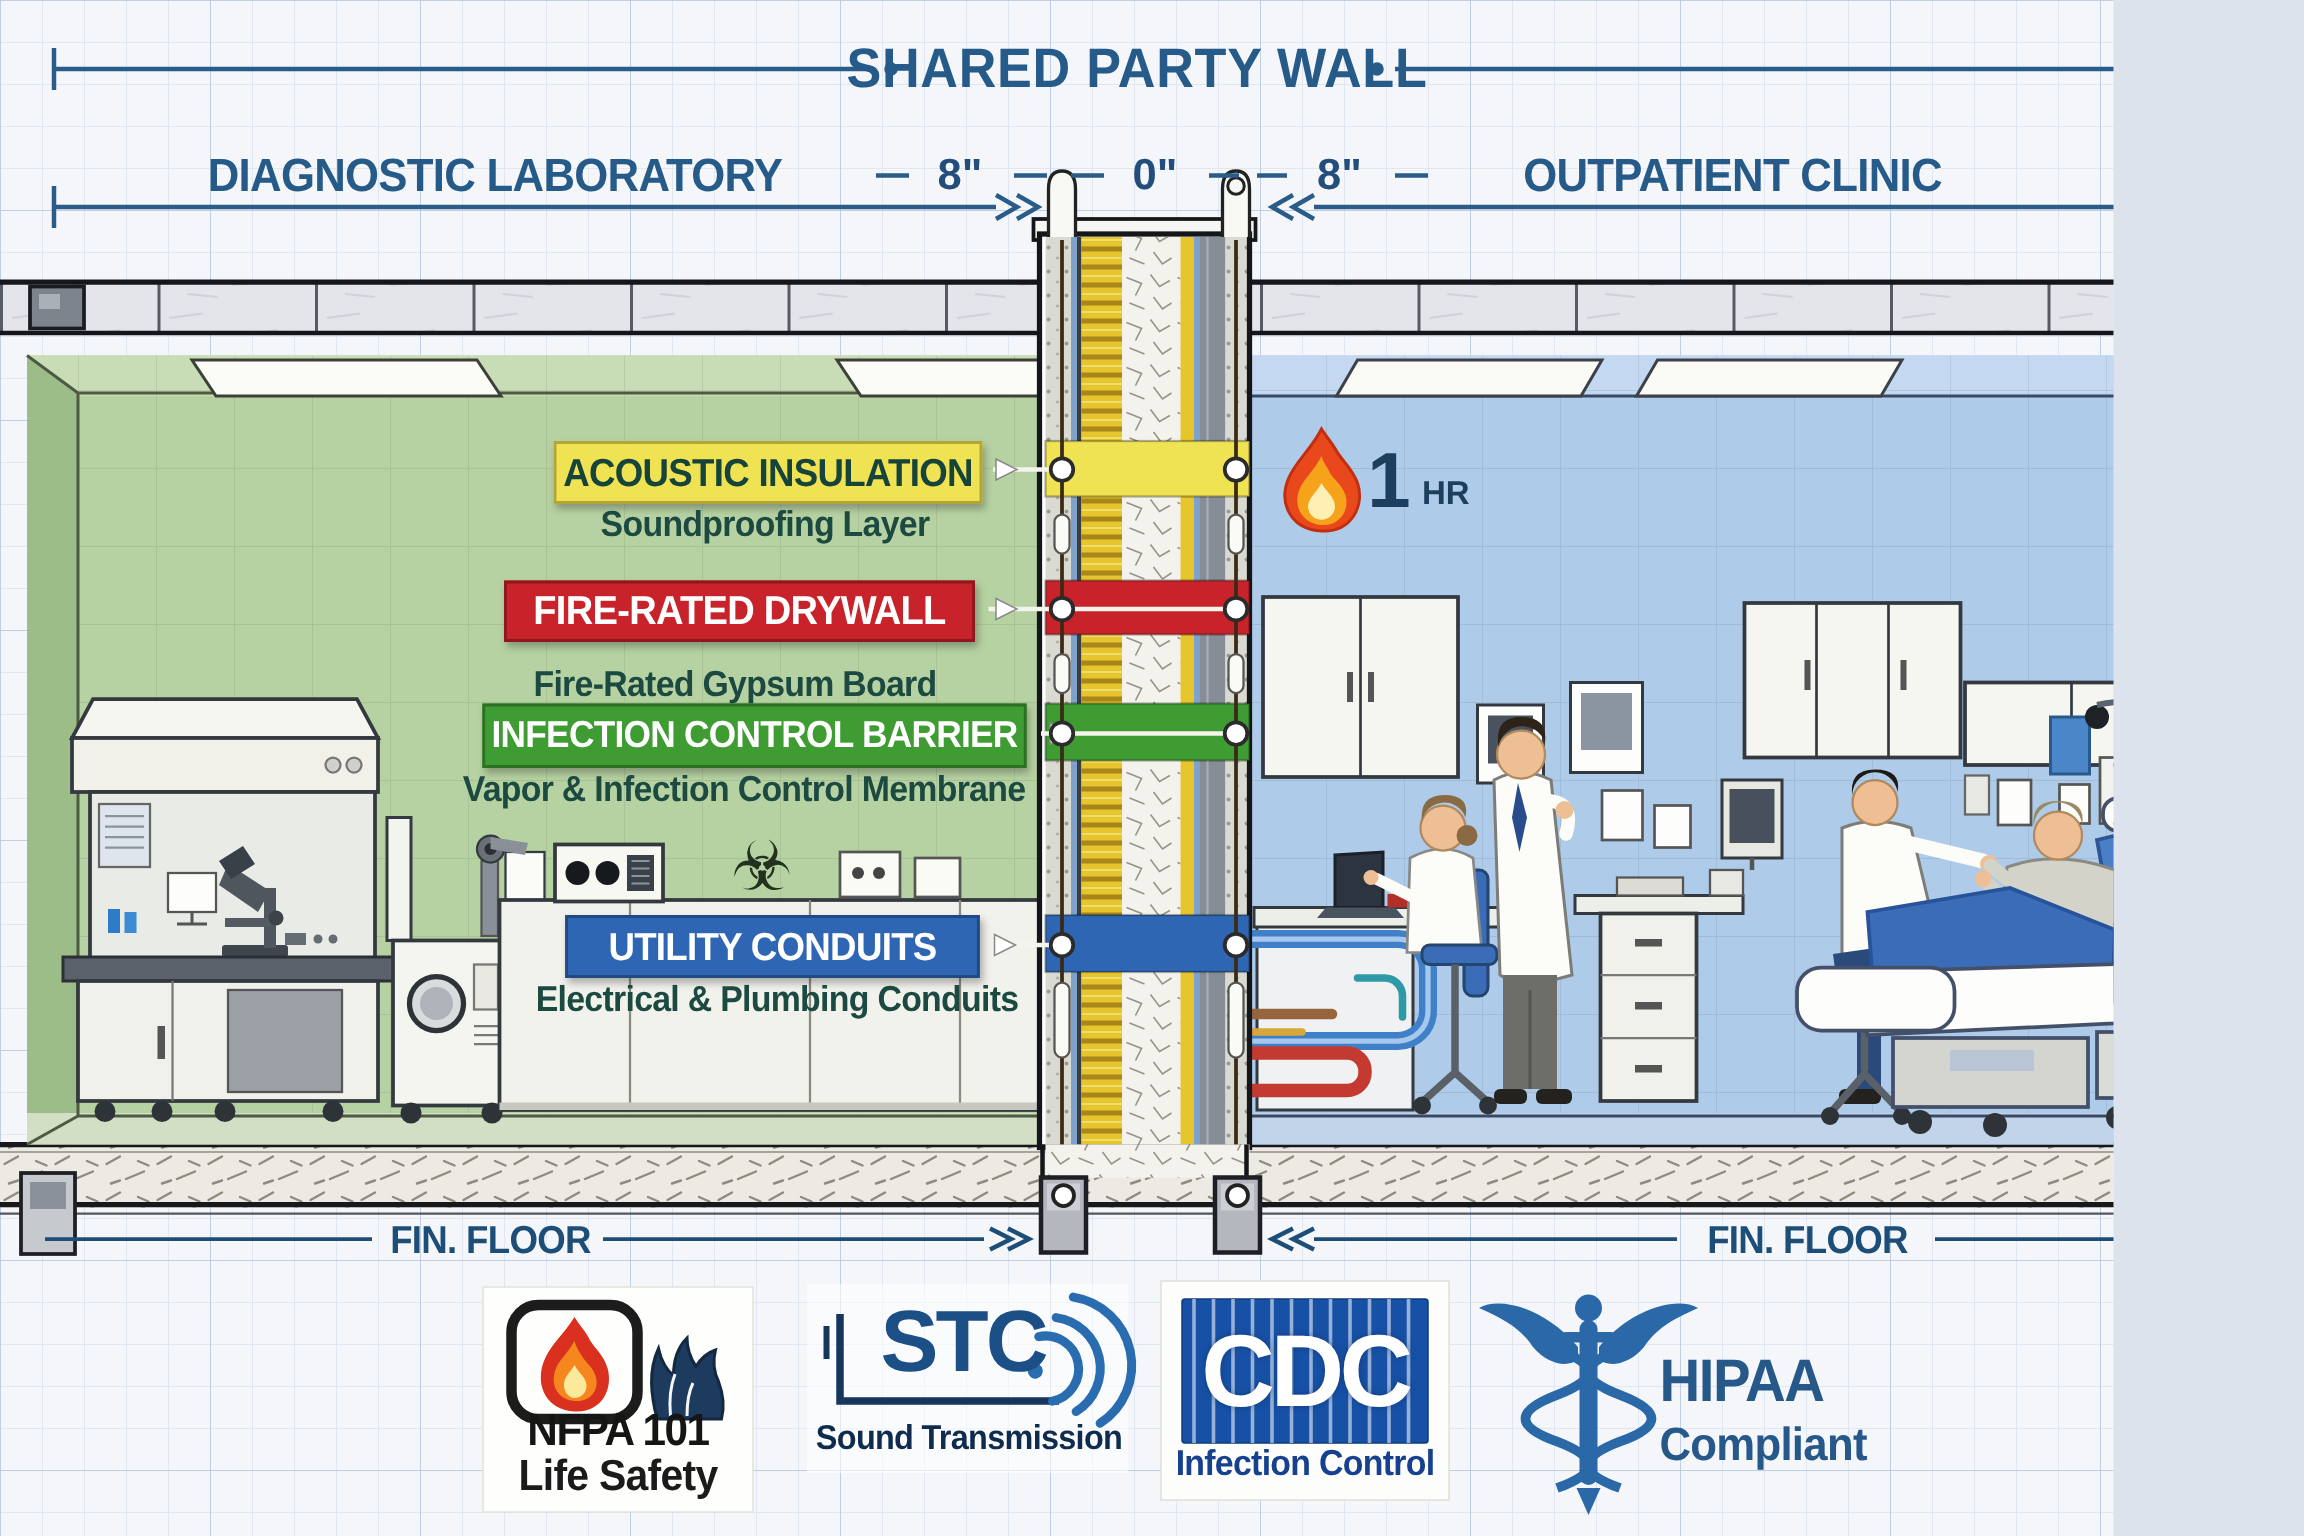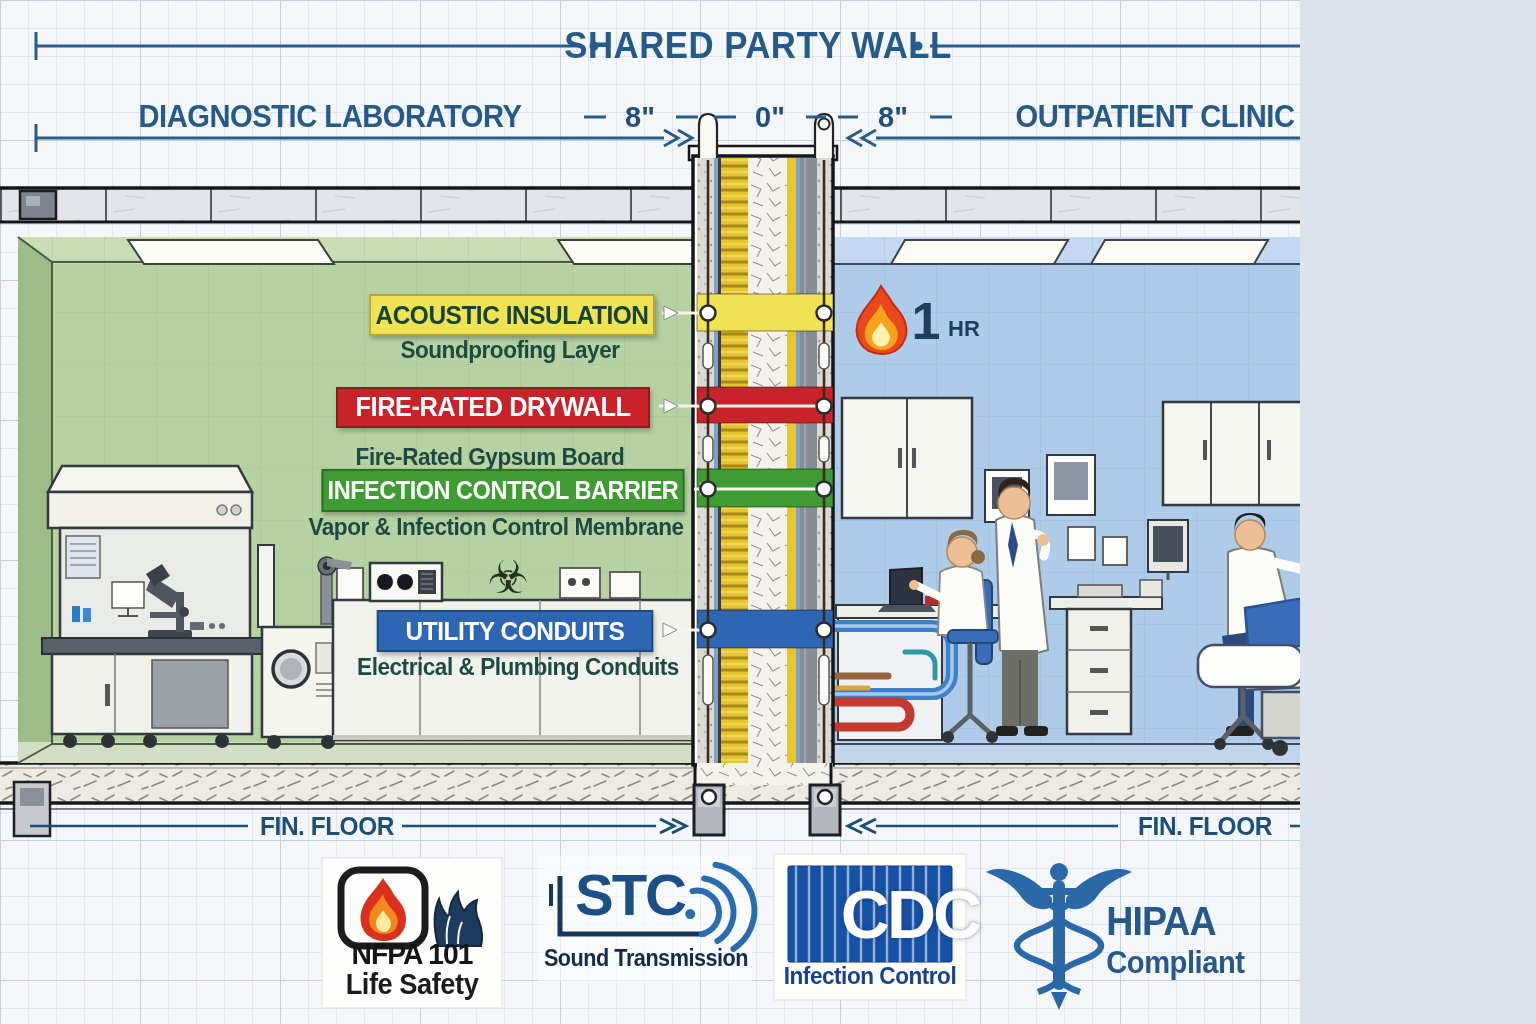"SHARED PARTY WALL" .canvas { width: 1300px -> 1409px }
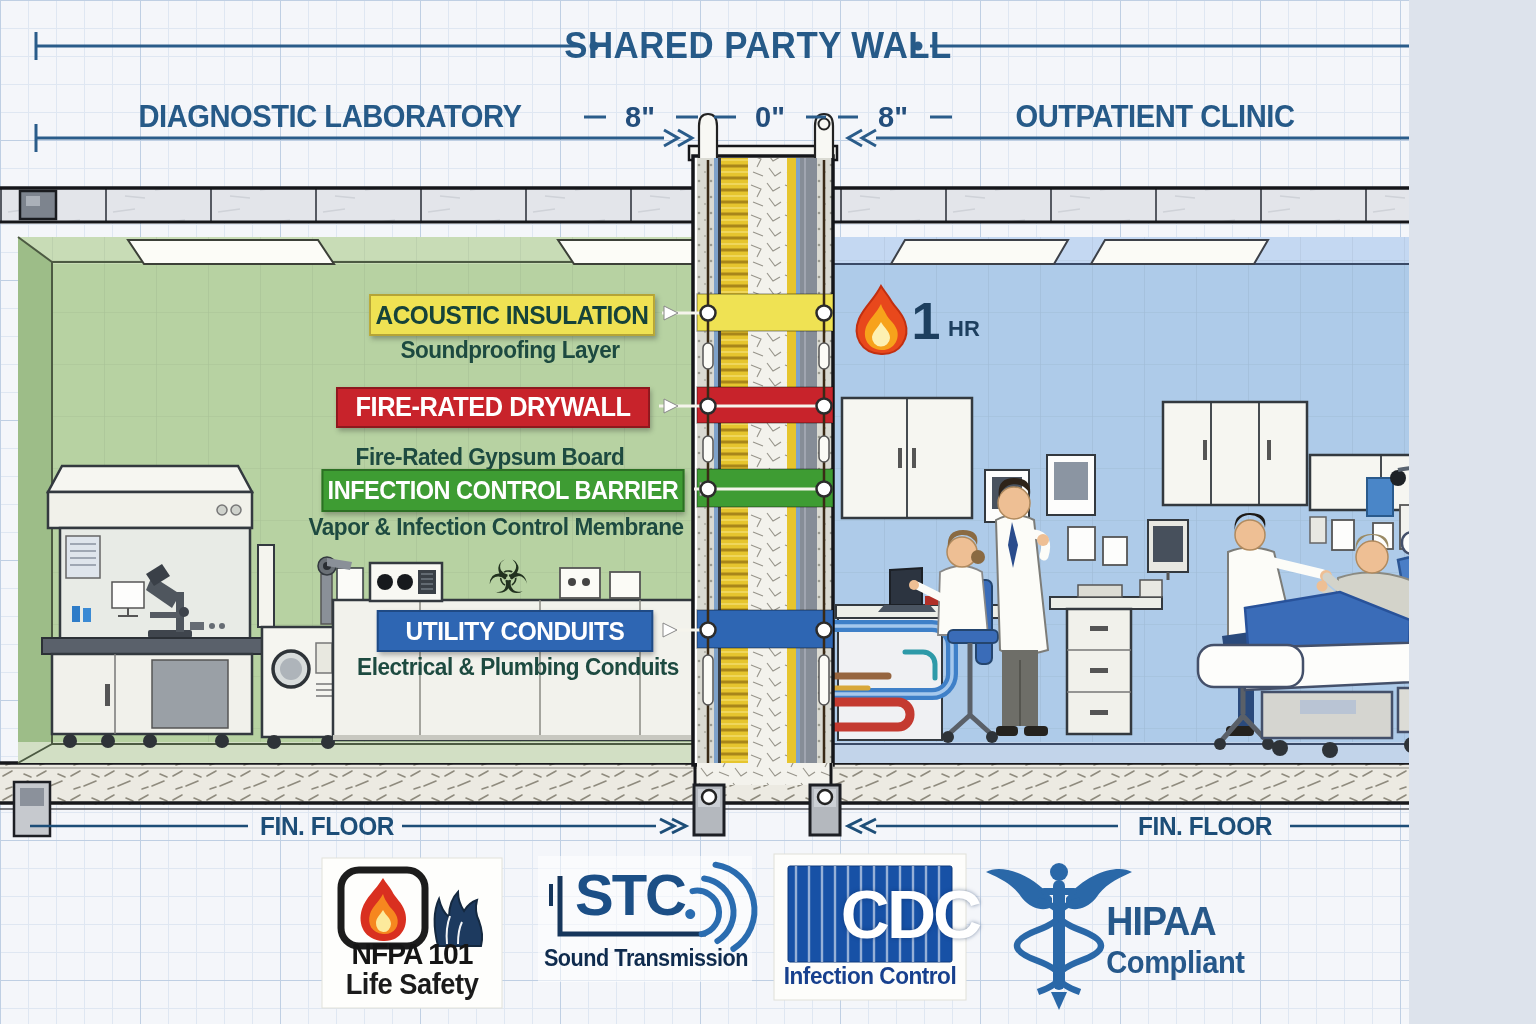"STC" div.txt { left: 566px -> 578px }
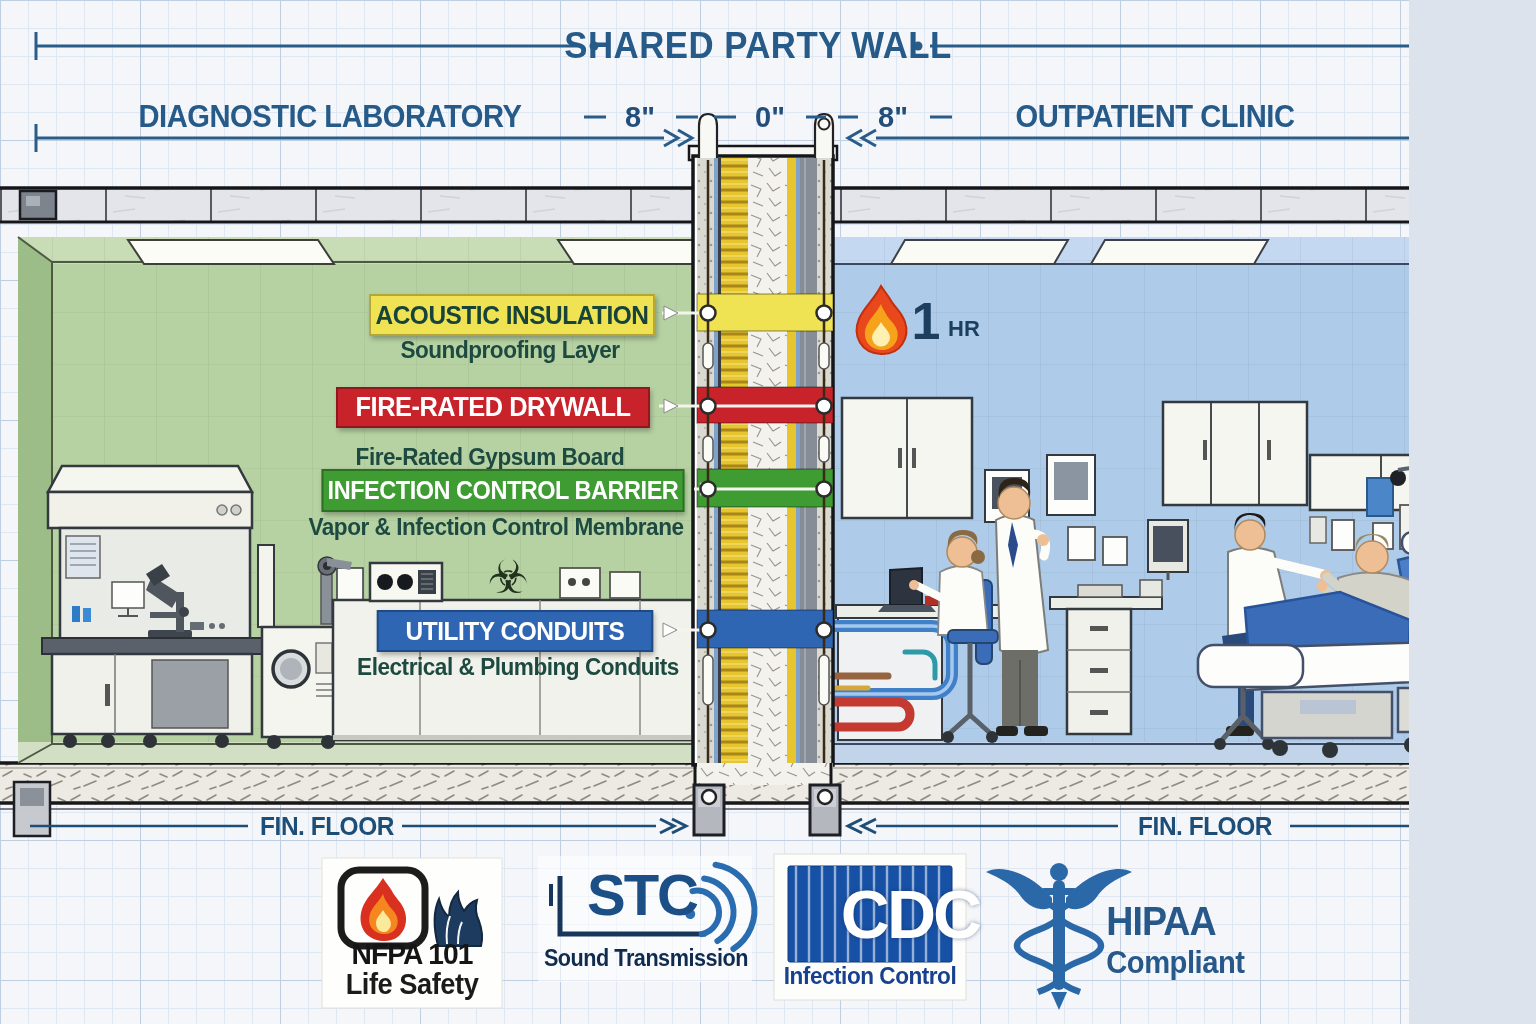"CDC" .cdc-a { padding-left: 40px -> none }
